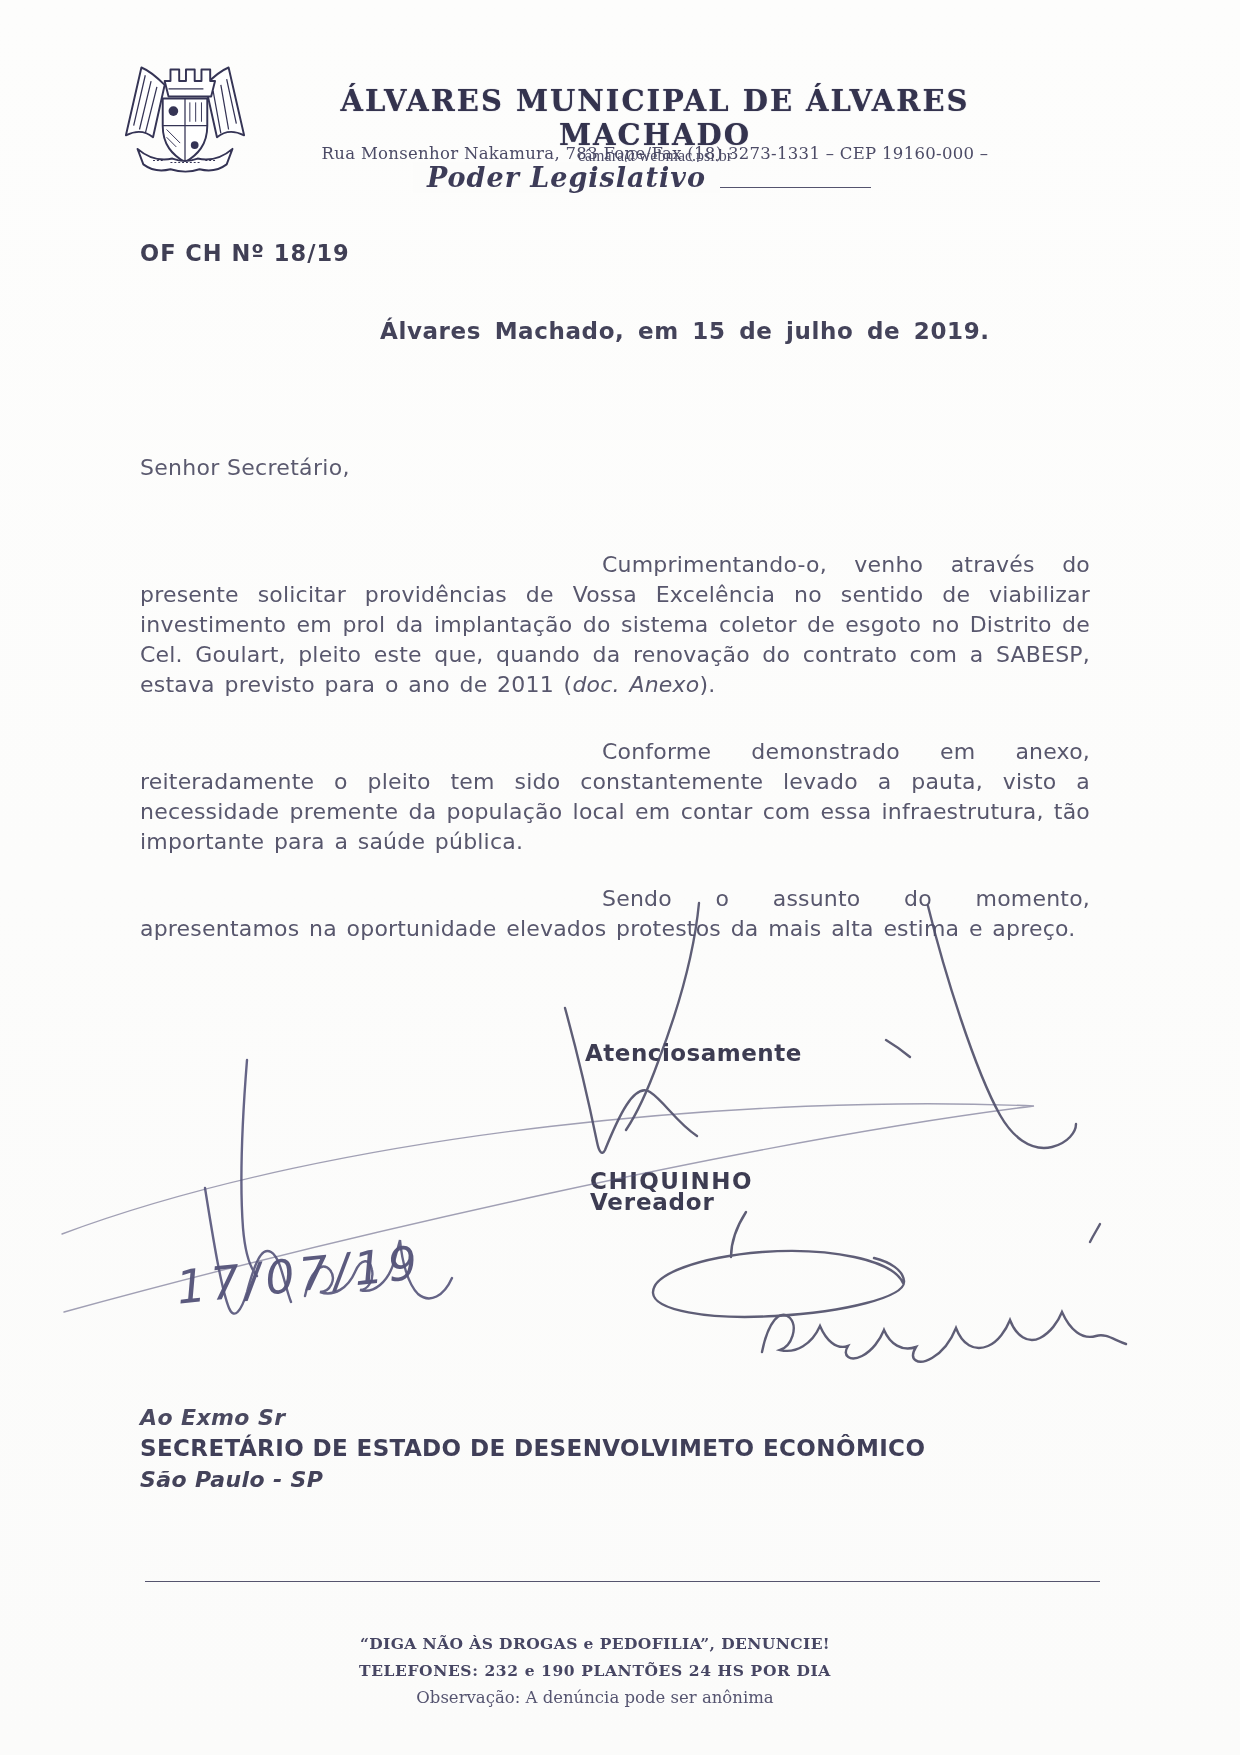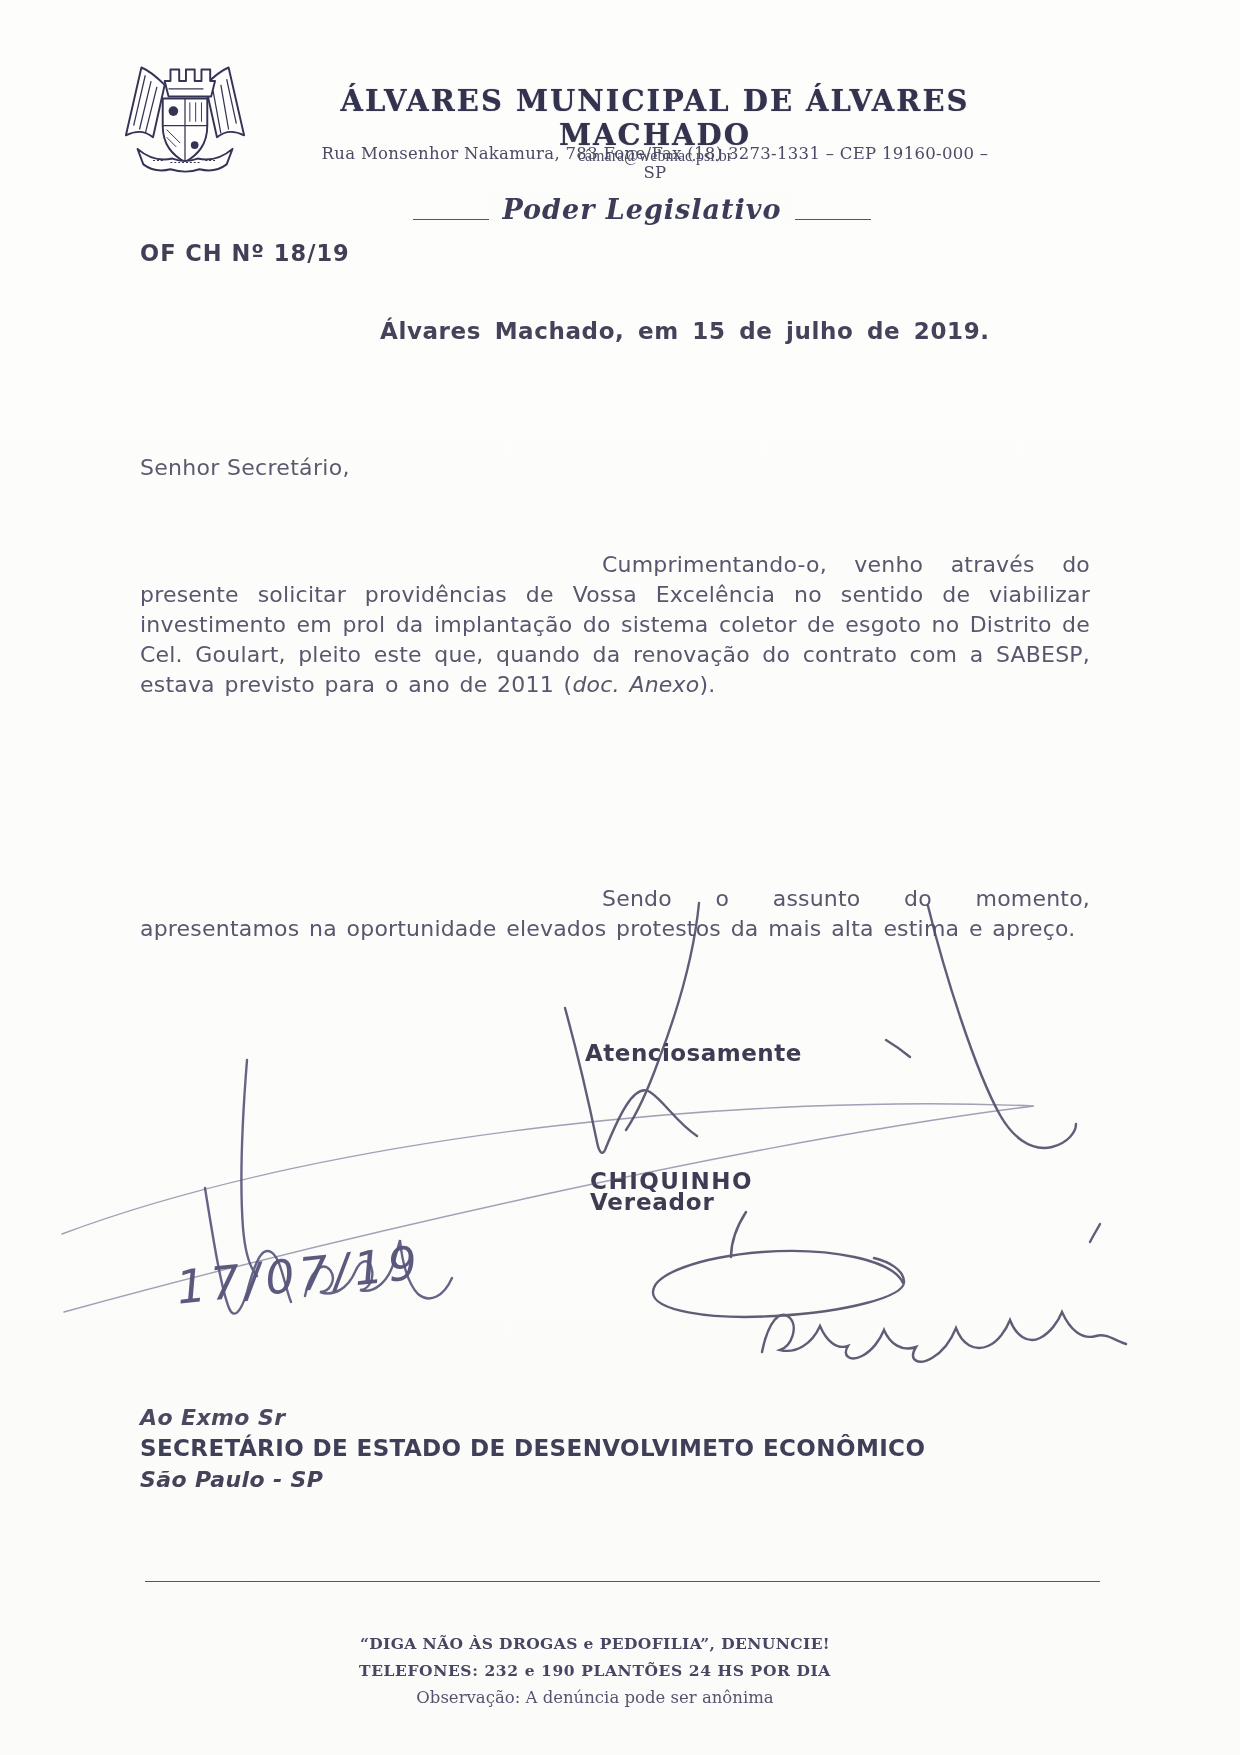"Poder Legislativo" .tagline { margin-top: 32px -> none; text-align: center -> none }
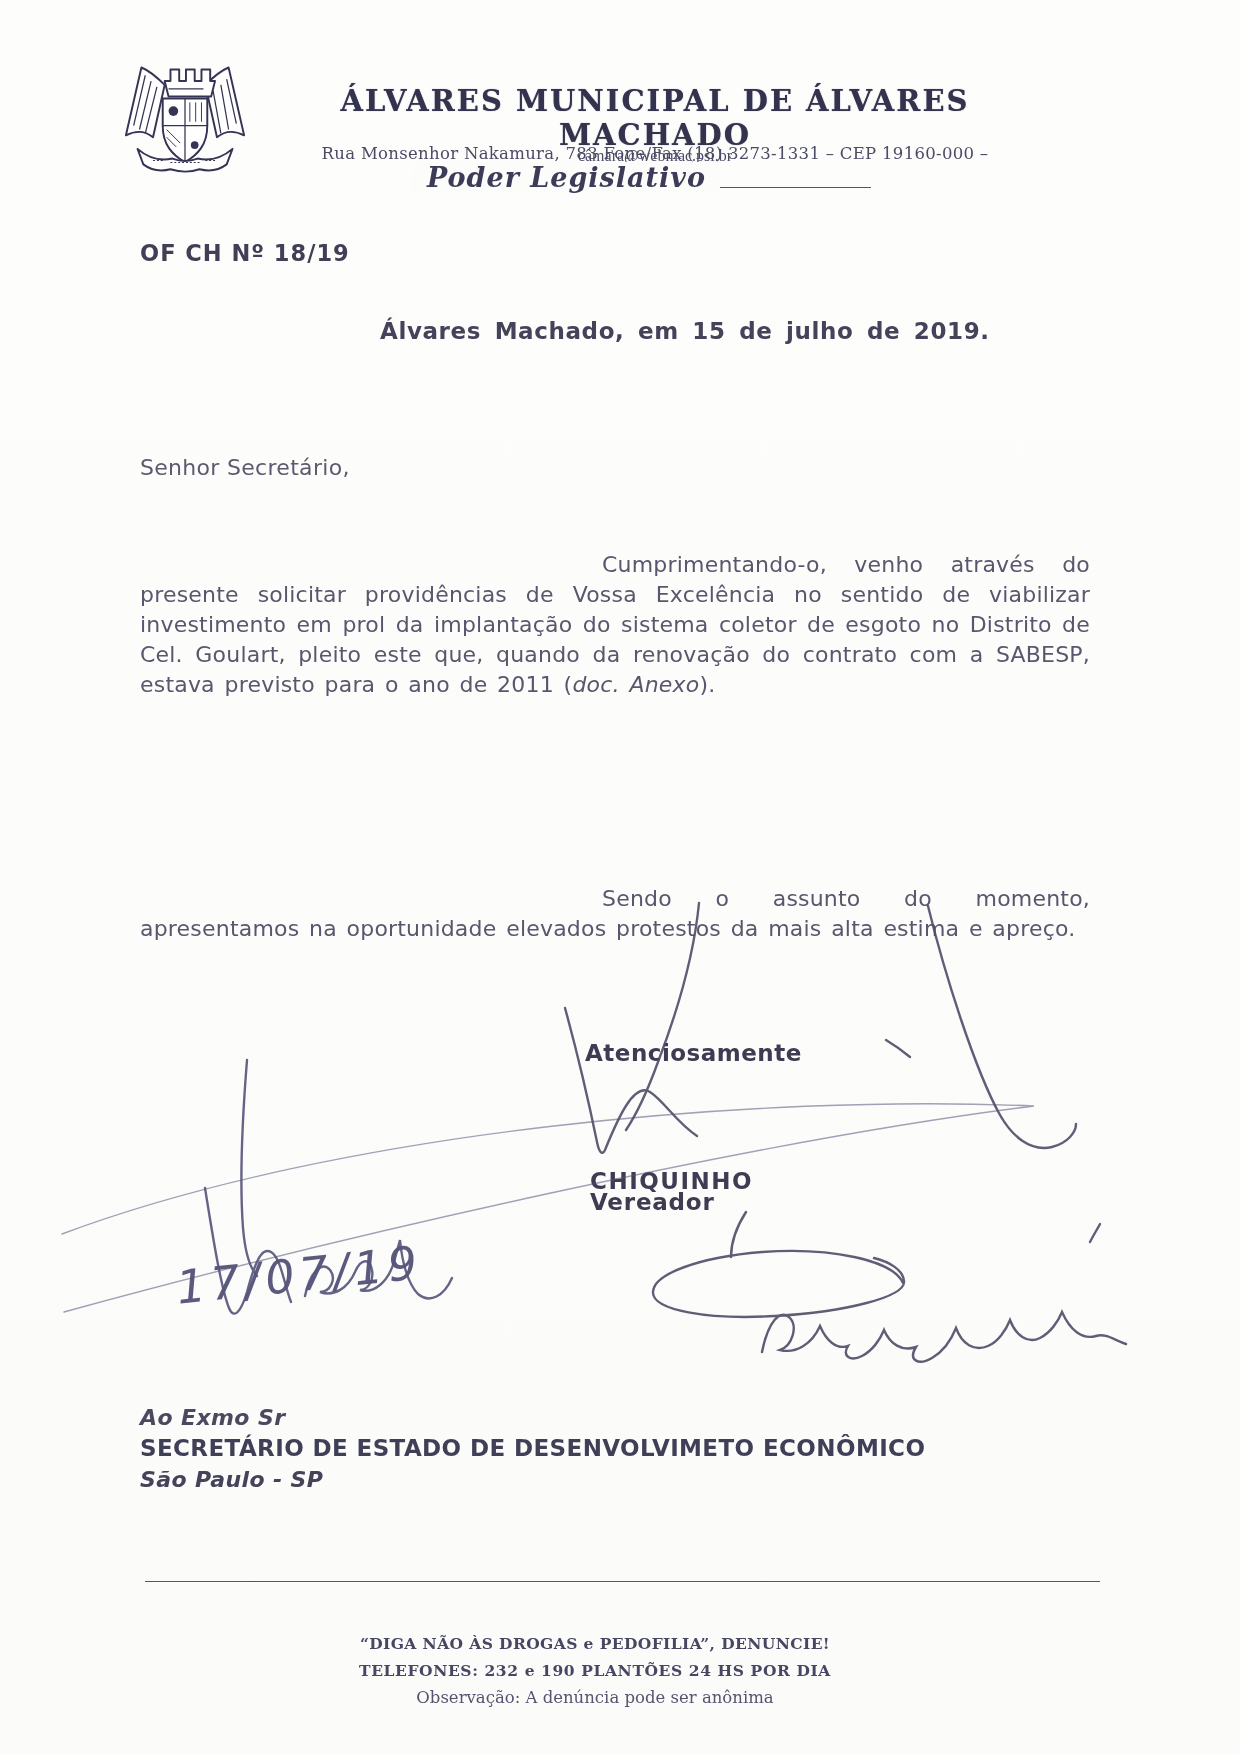"Conforme demonstrado em anexo," div.abs { html: none -> <div>Conforme demonstrado em anexo, reiteradamente o pleito tem sido constantemente levado a pauta, visto a necessidade premente da população local em contar com essa infraestrutura, tão importante para a saúde pública.</div> }
